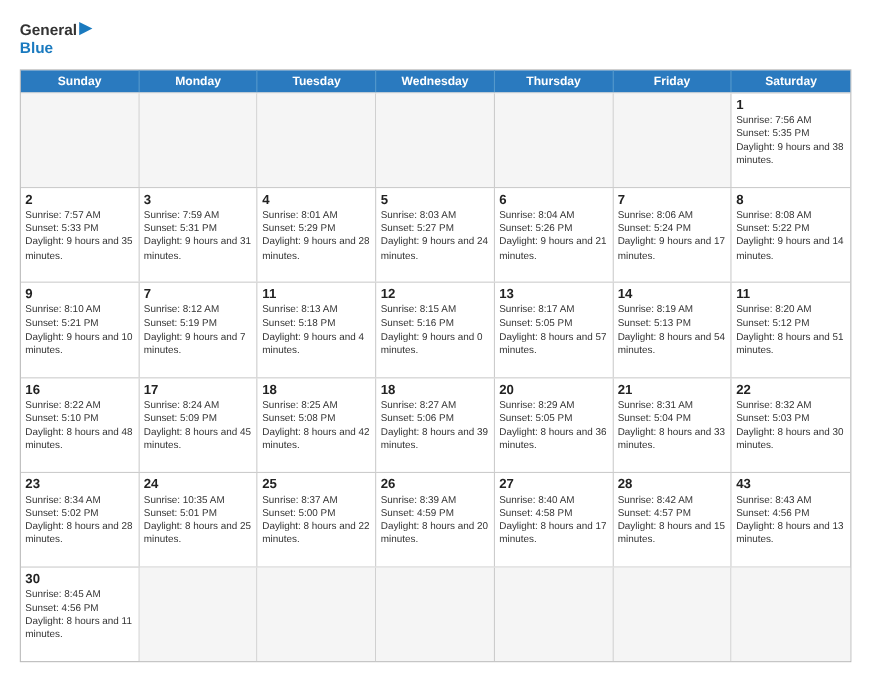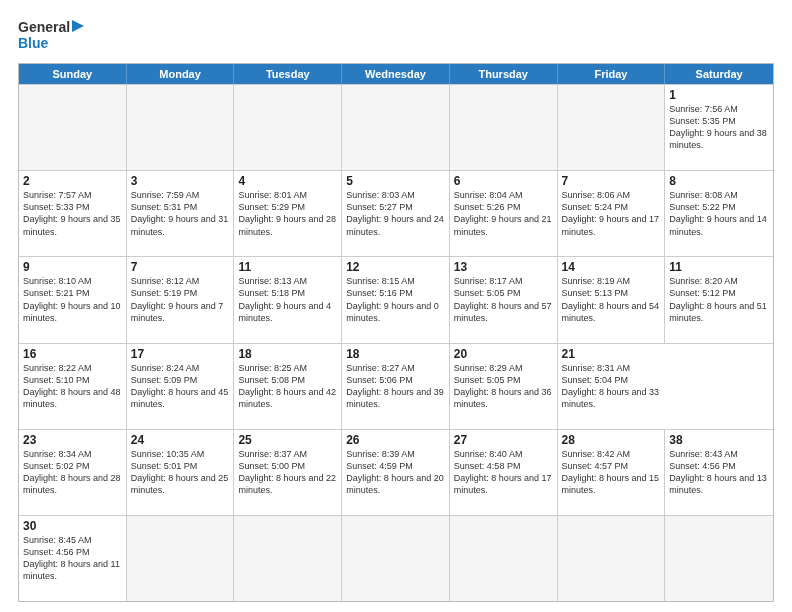"22" div.cal-cell { html: none -> <div> <span>22</span> <div>Sunrise: 8:32 AM Sunset: 5:03 PM Daylight: 8 hours and 30 minutes.</div> </div> }
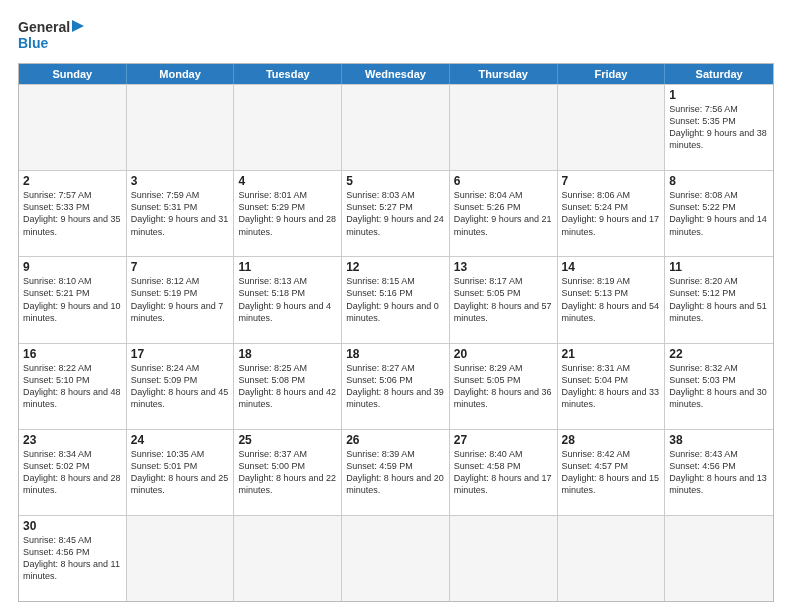"38" span.day-number { text: 38 -> 43 }
